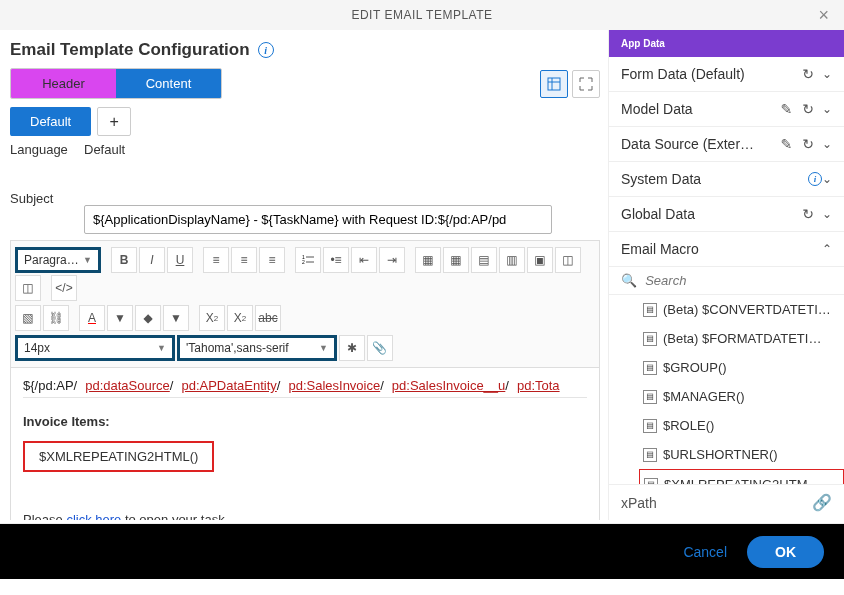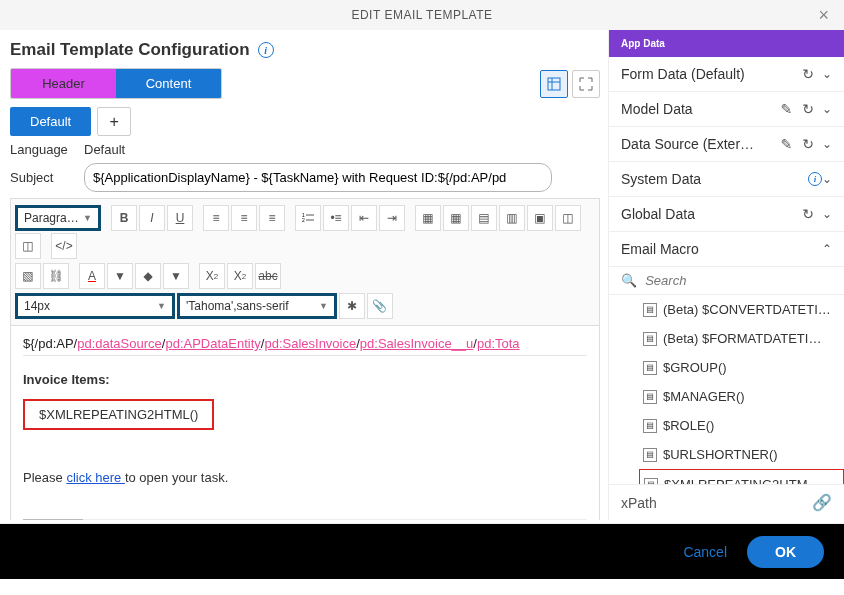"${ApplicationDisplayName} - ${TaskName}" .subj-input { border-radius: 12px -> 2px; margin-top: none -> 42px }
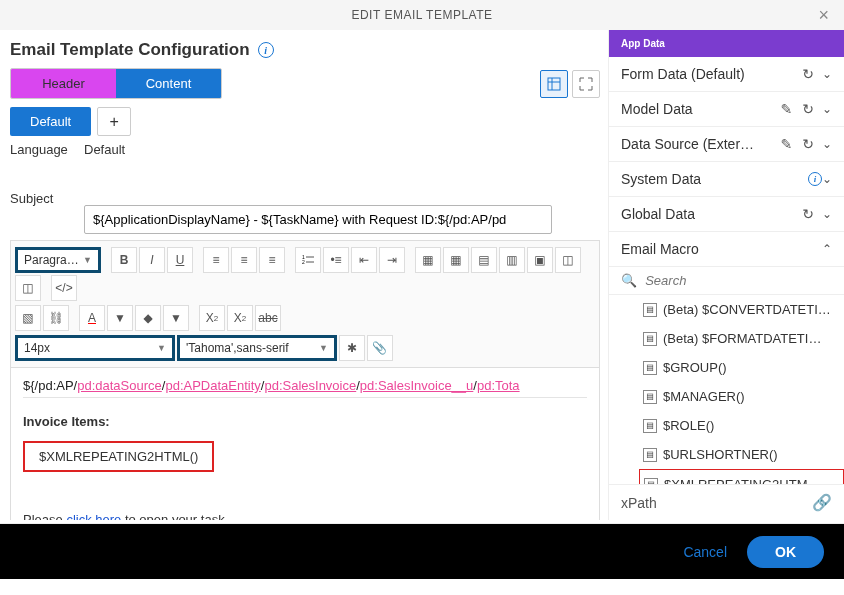"pd:dataSource" .editor-path a { color: #ec4899 -> #b91c1c; margin-left: none -> 8px }
